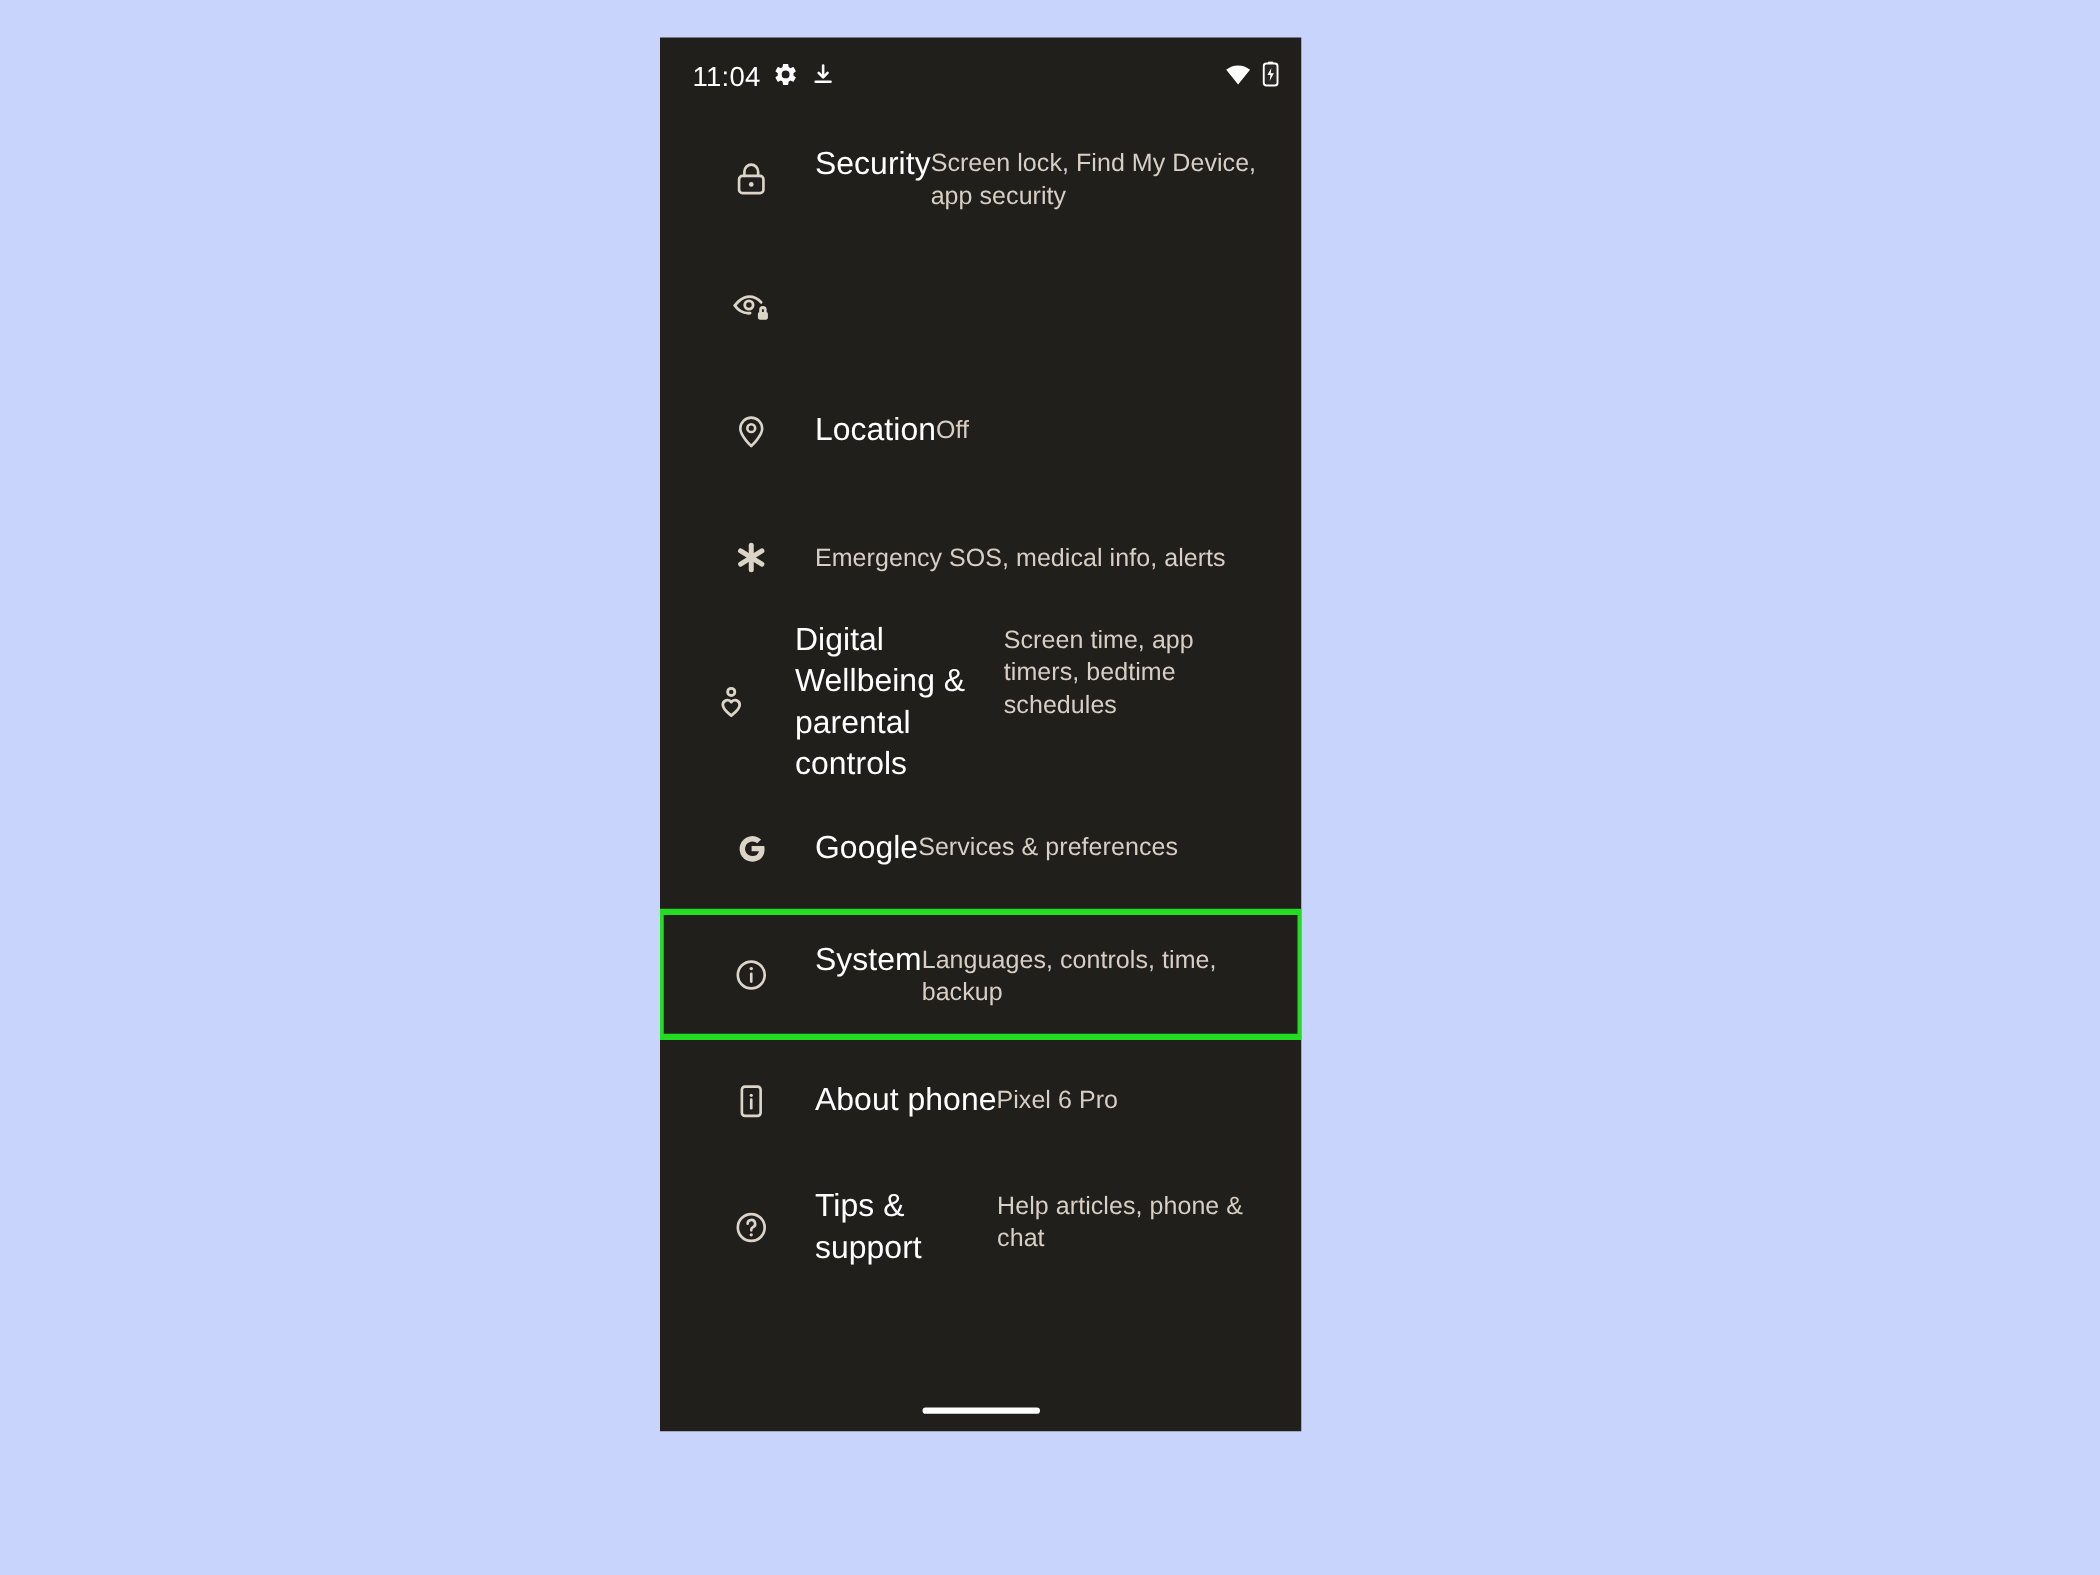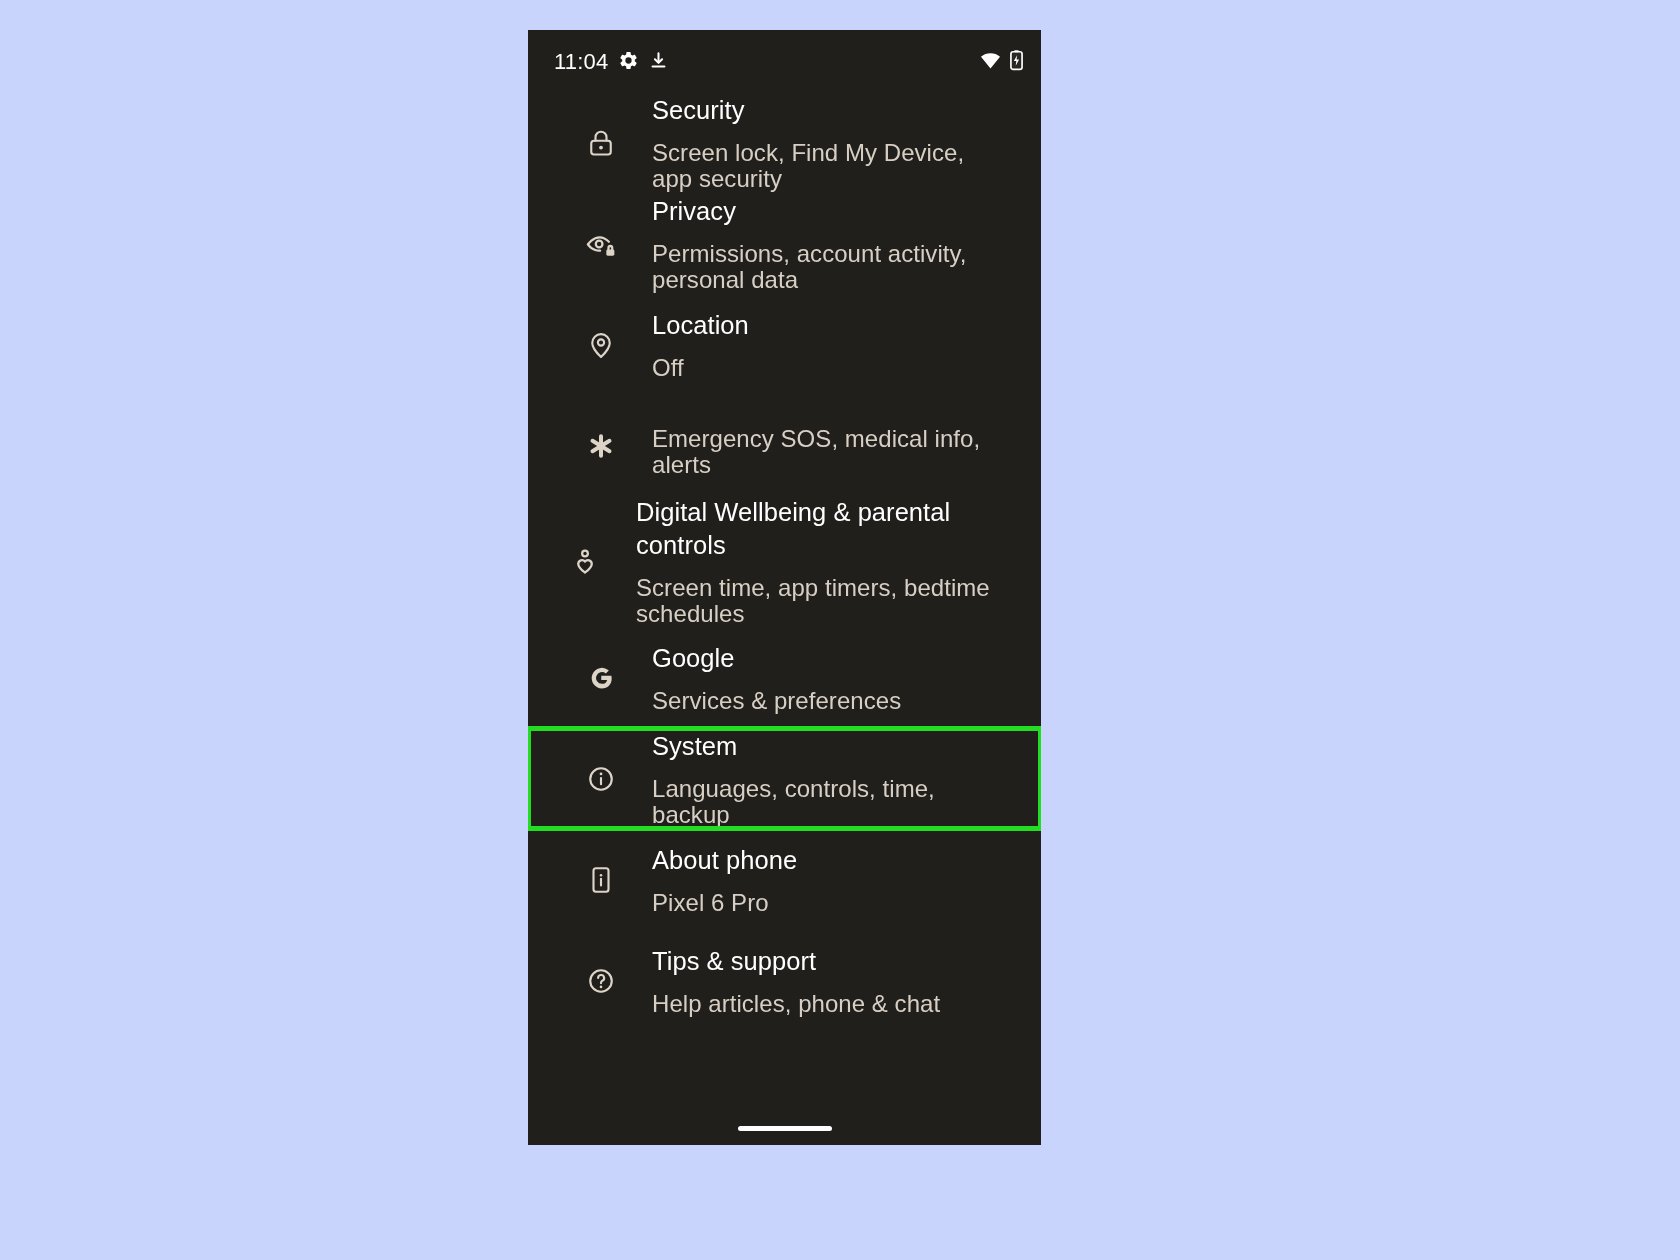"Security" .row-text { flex-direction: column -> row }
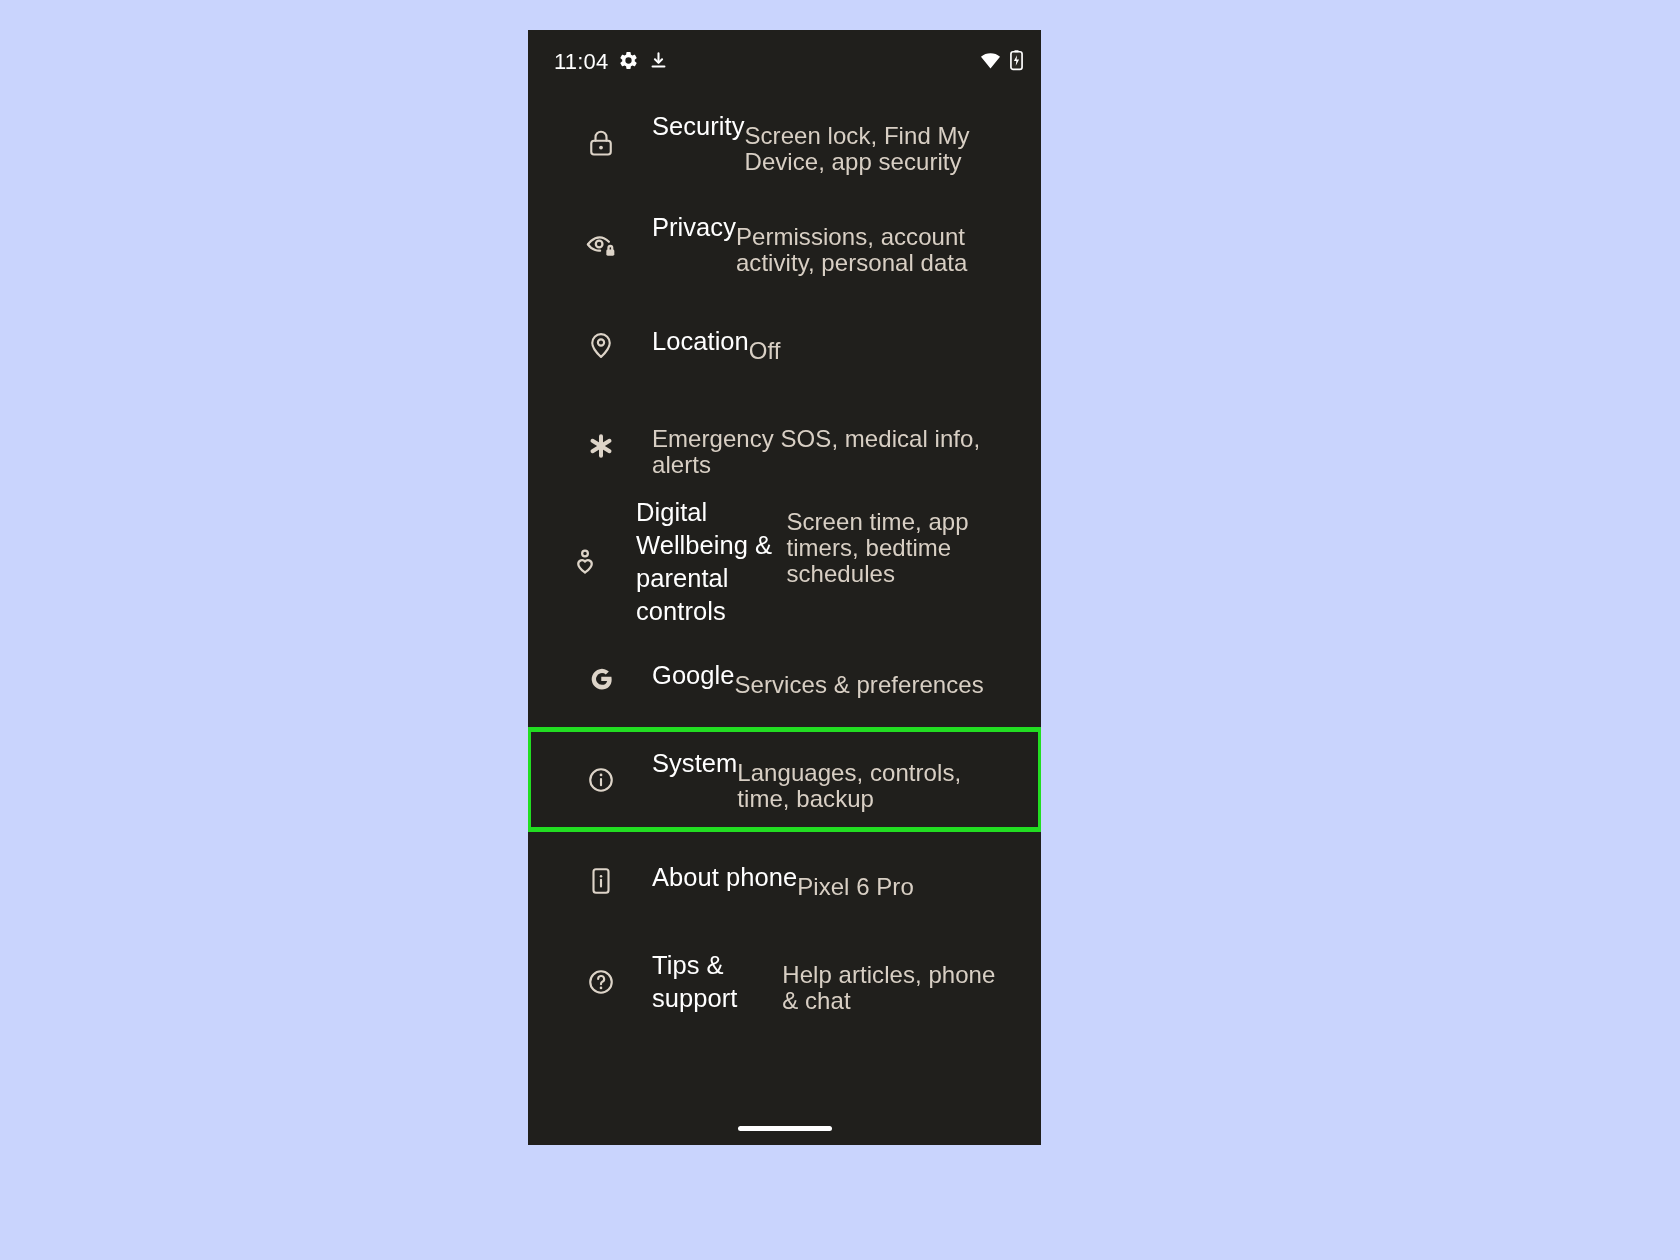"Screen lock, Find My Device," .row-subtitle { font-size: 24px -> 20px; margin-top: 13px -> 3px }
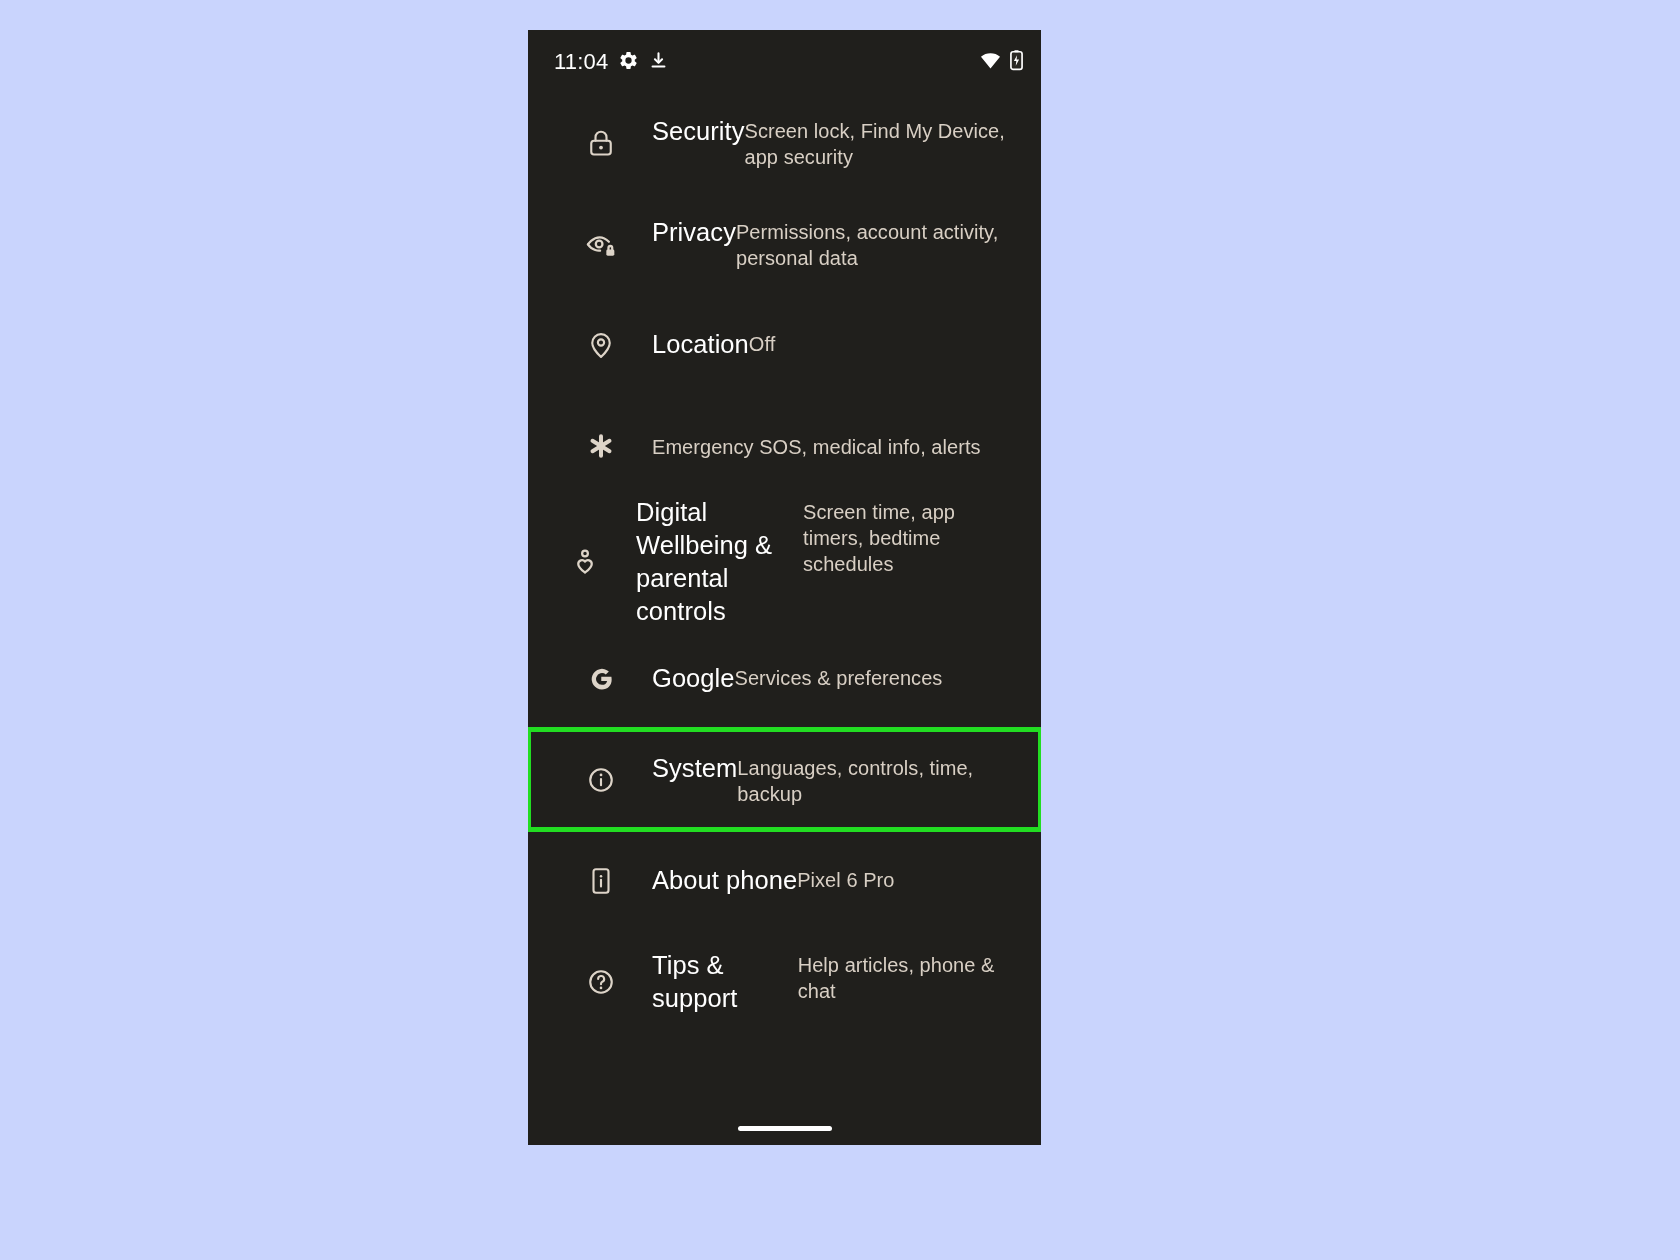"Privacy" span.row-text { html: <span> <span>Privacy</span> <span>Permissions, account activity, personal data</span> </span> -> none }
